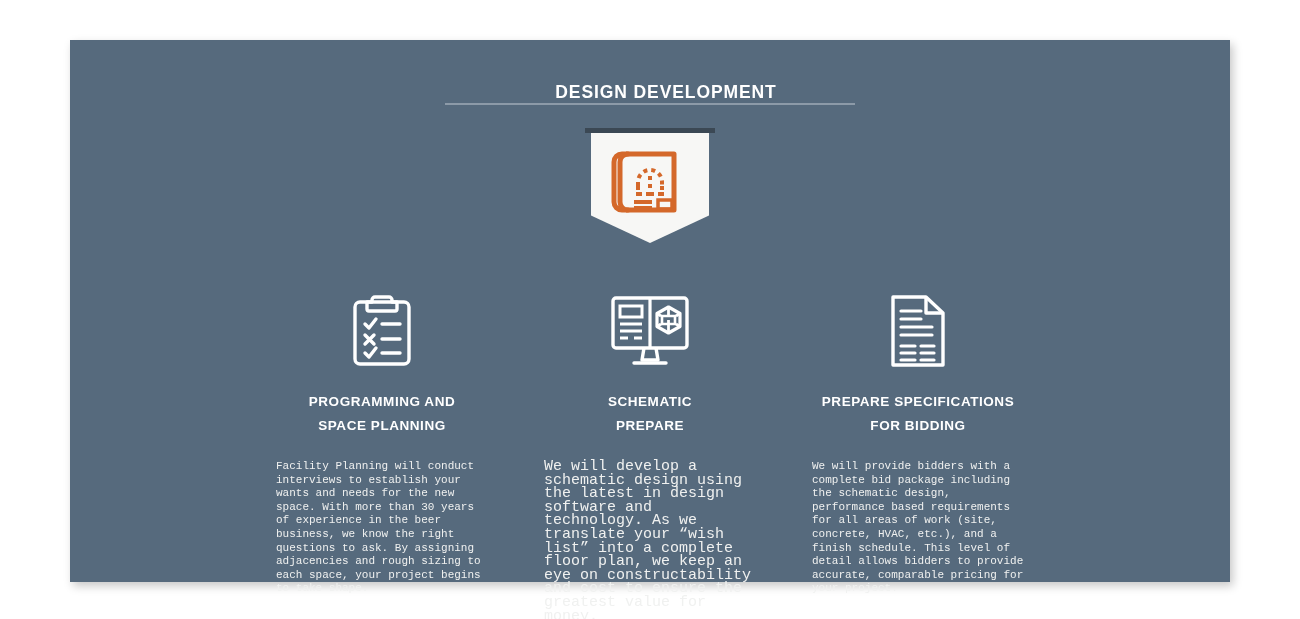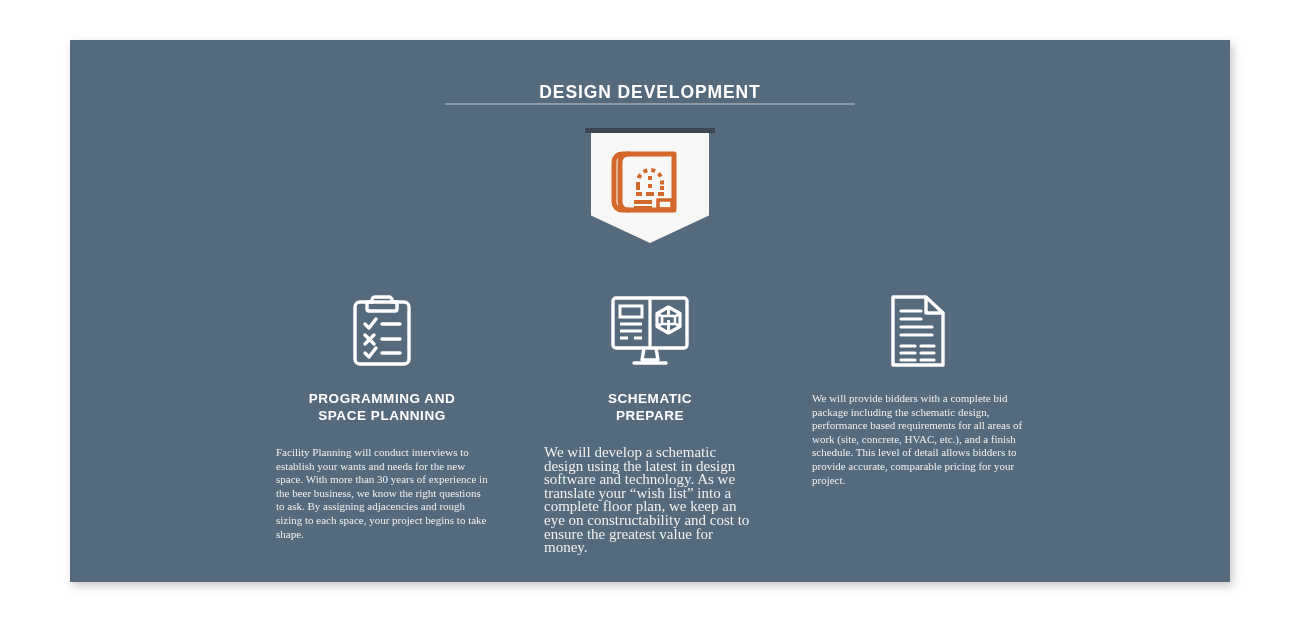"DESIGN DEVELOPMENT" #slide-title { left: 0 -> 16px }
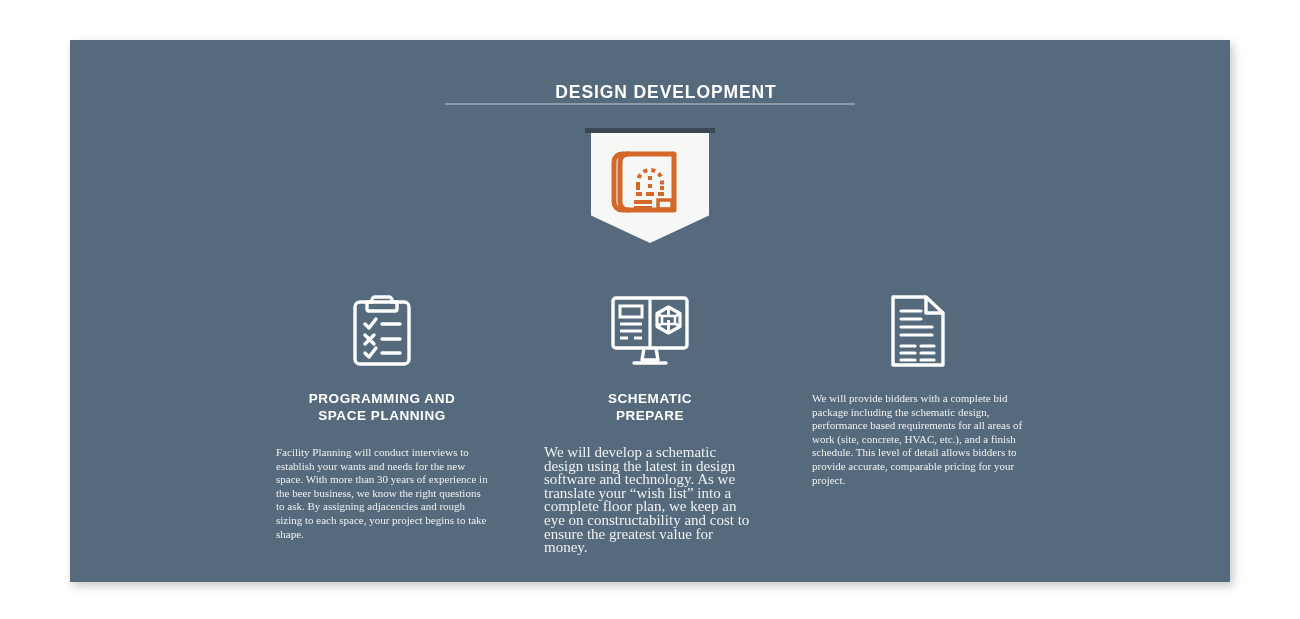"PROGRAMMING AND" .col-title { line-height: 17px -> 24px }
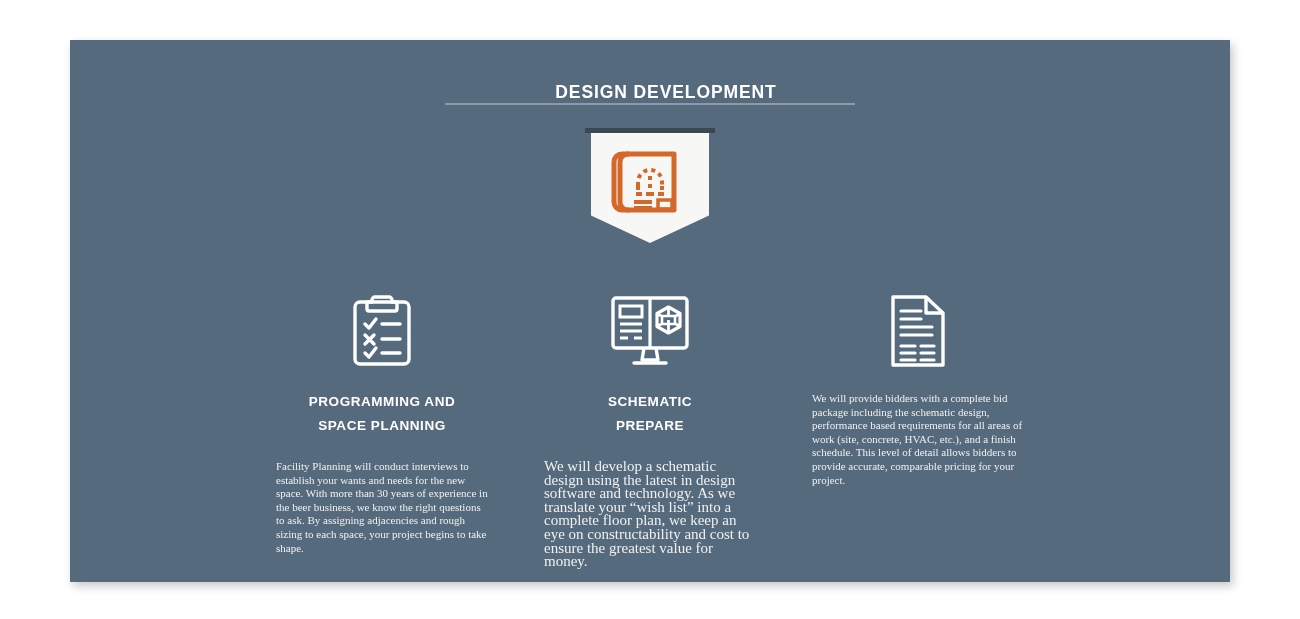"PREPARE SPECIFICATIONS" div.col-title { html: none -> <div>PREPARE SPECIFICATIONS FOR BIDDING</div> }
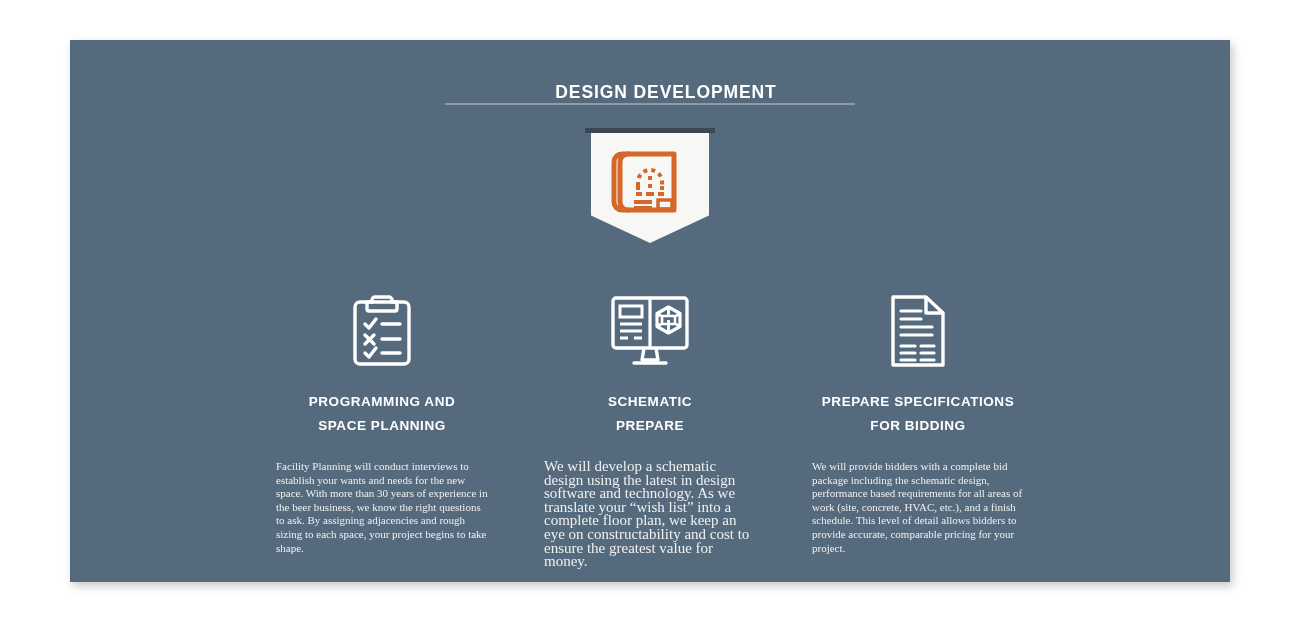"Facility Planning will conduct" .col-body { font-family: Liberation Serif, serif -> Liberation Mono, monospace }
